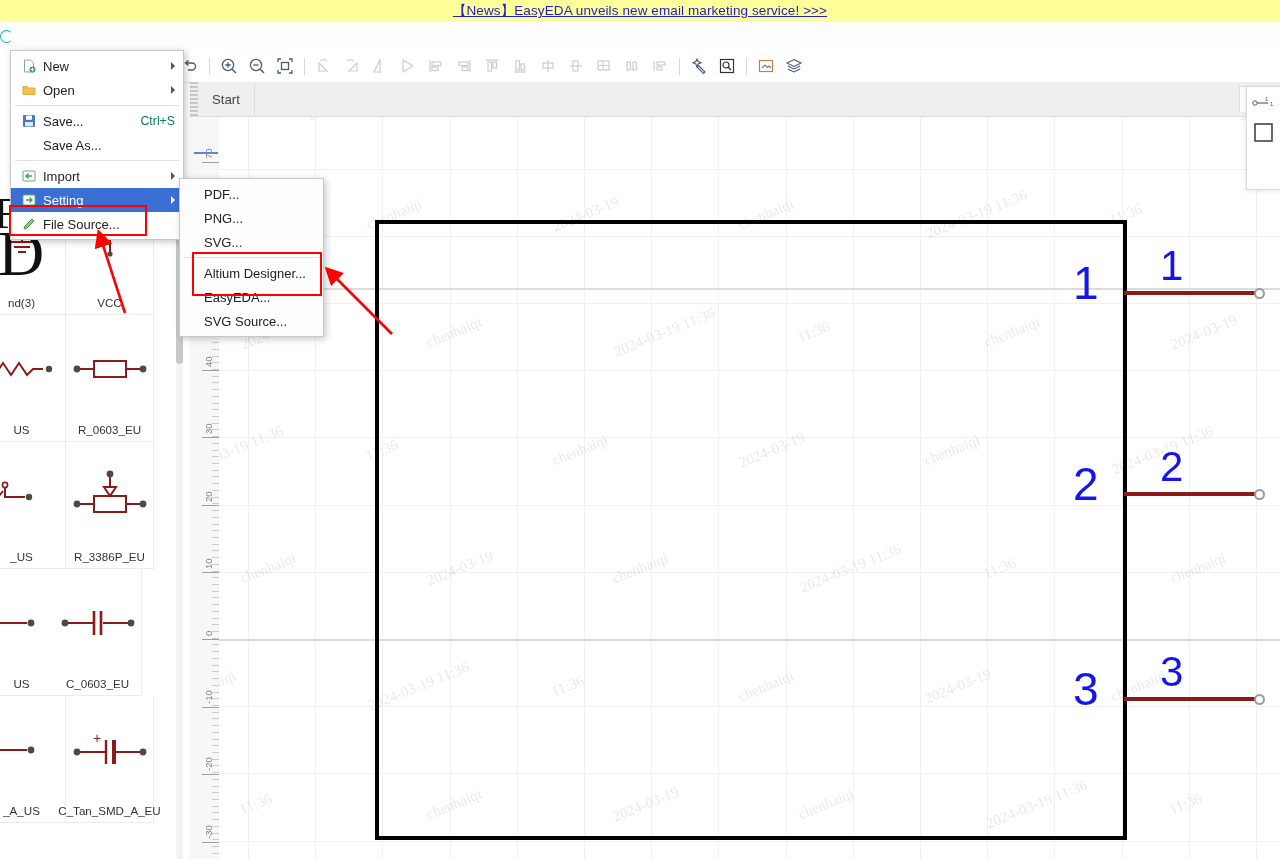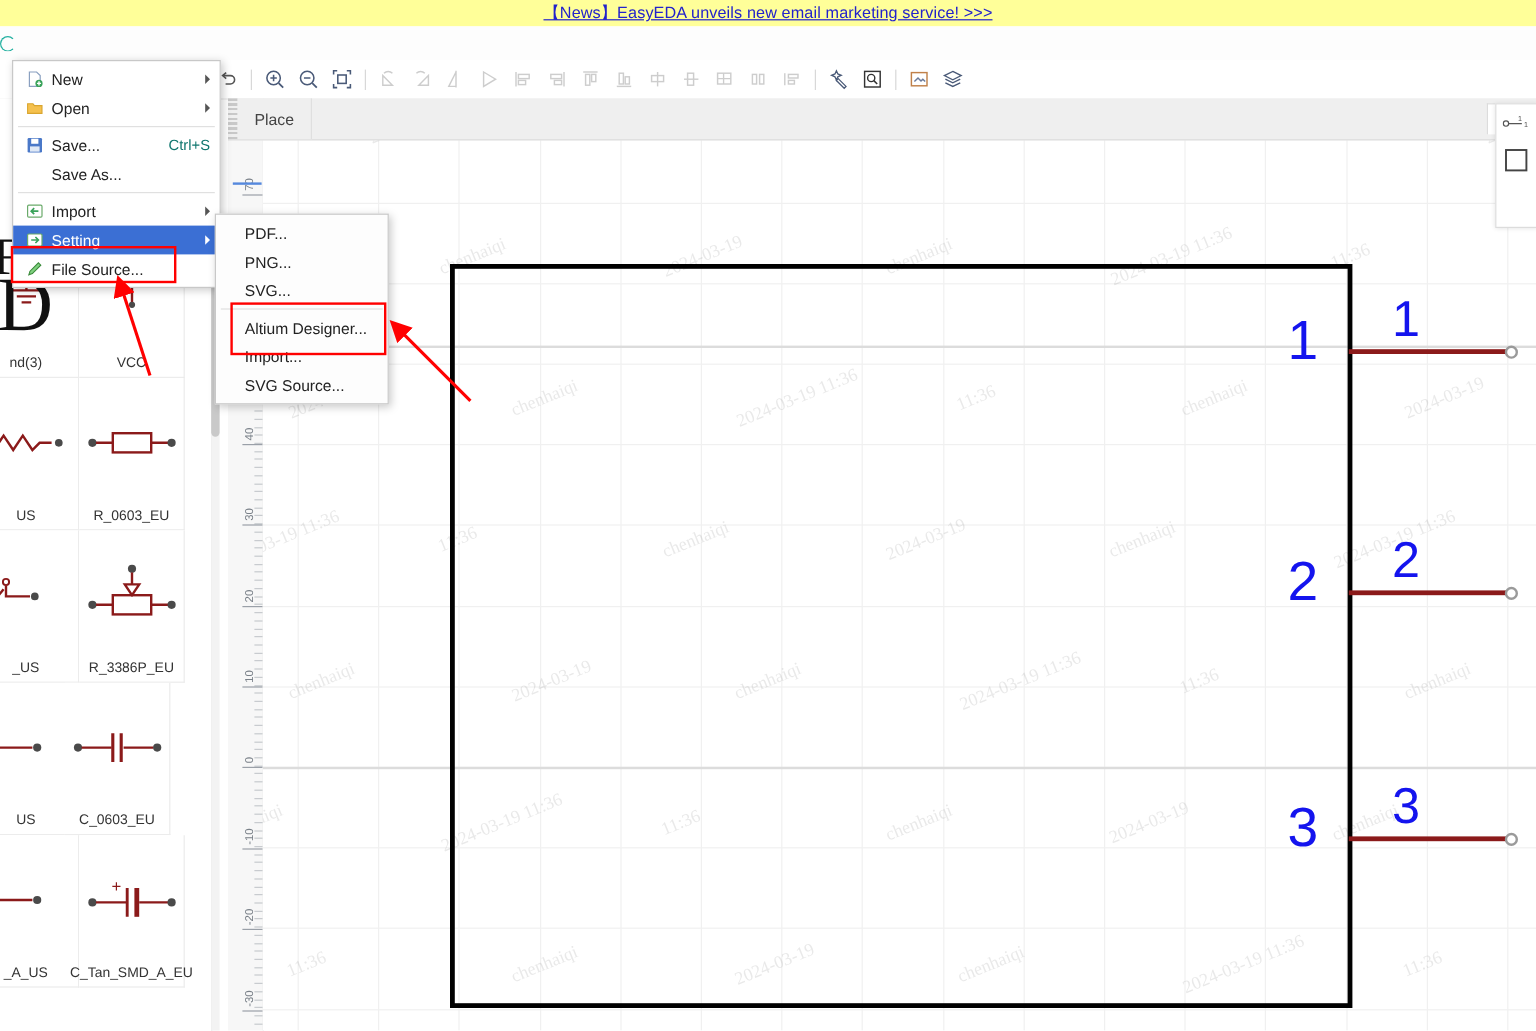"Place" span { text: Place -> Start }
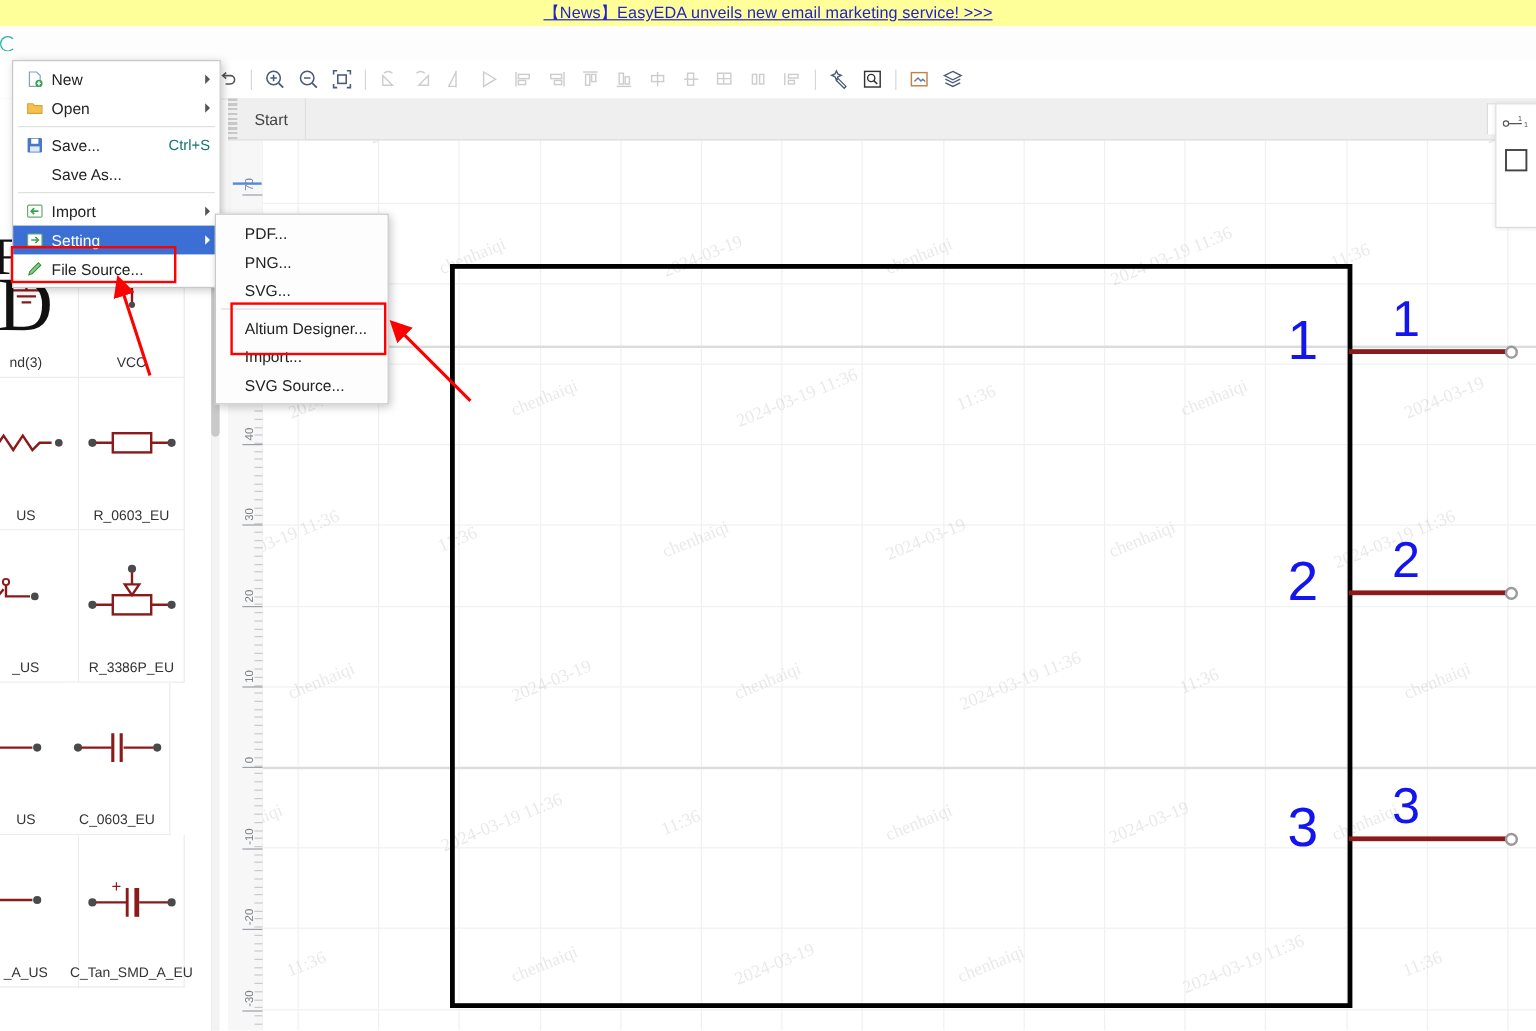"Import..." div.smi { text: Import -> EasyEDA }
